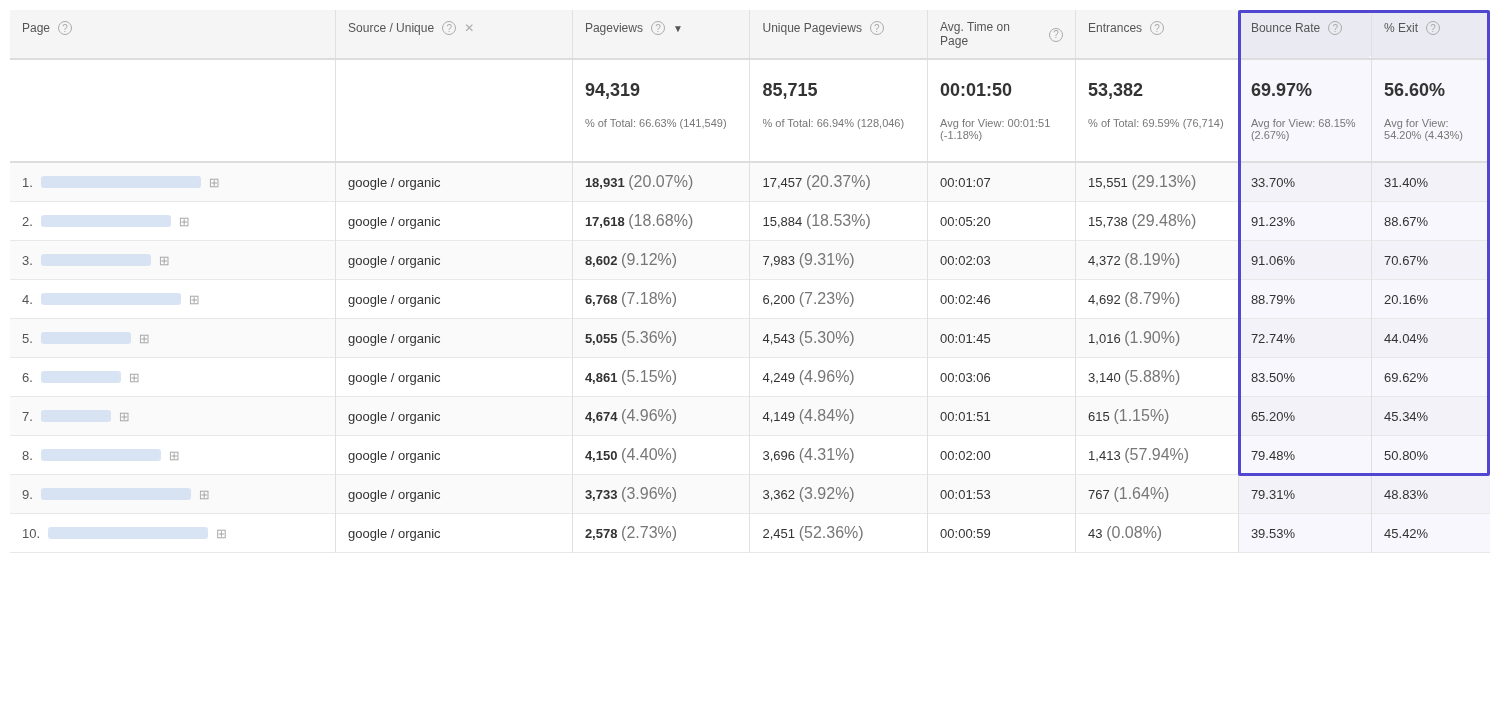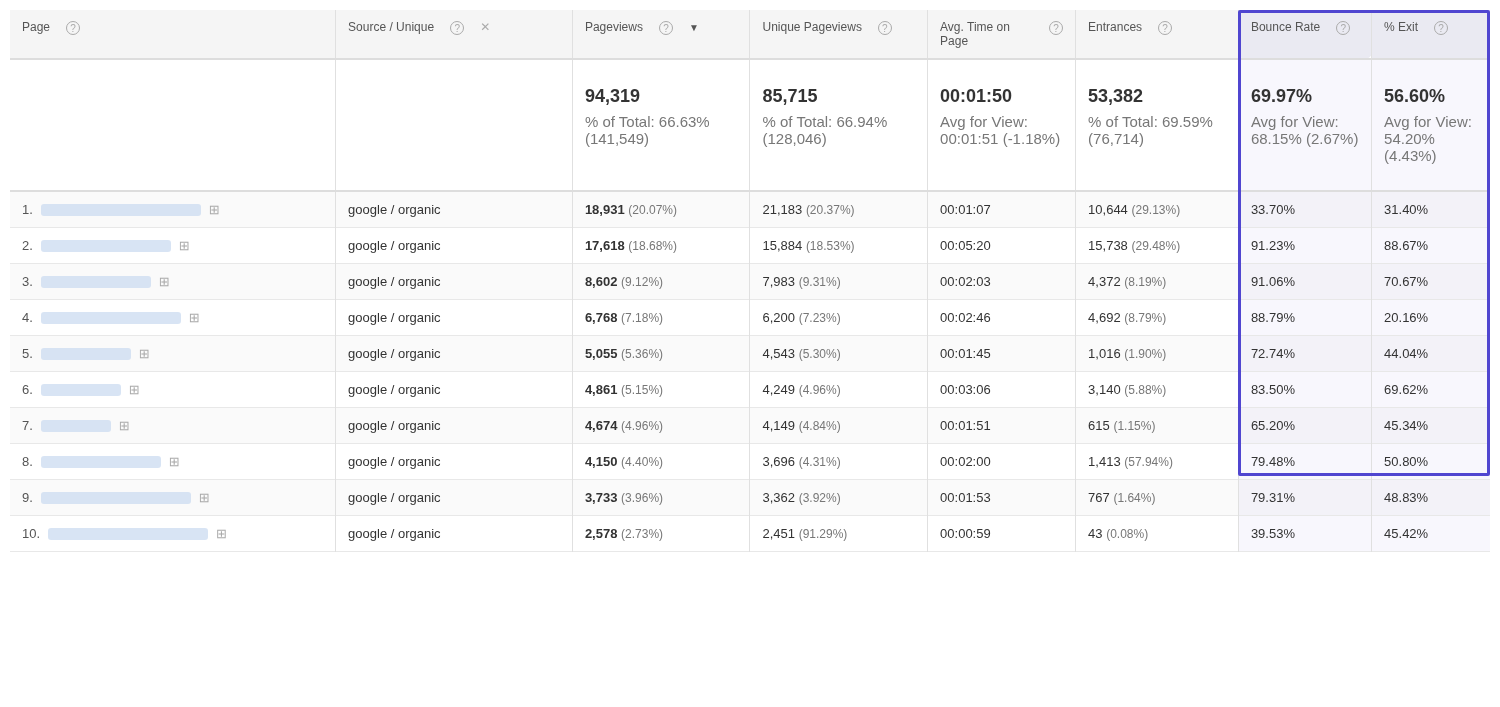"Page" .th-inner { align-items: flex-start -> center; gap: 16px -> 8px }
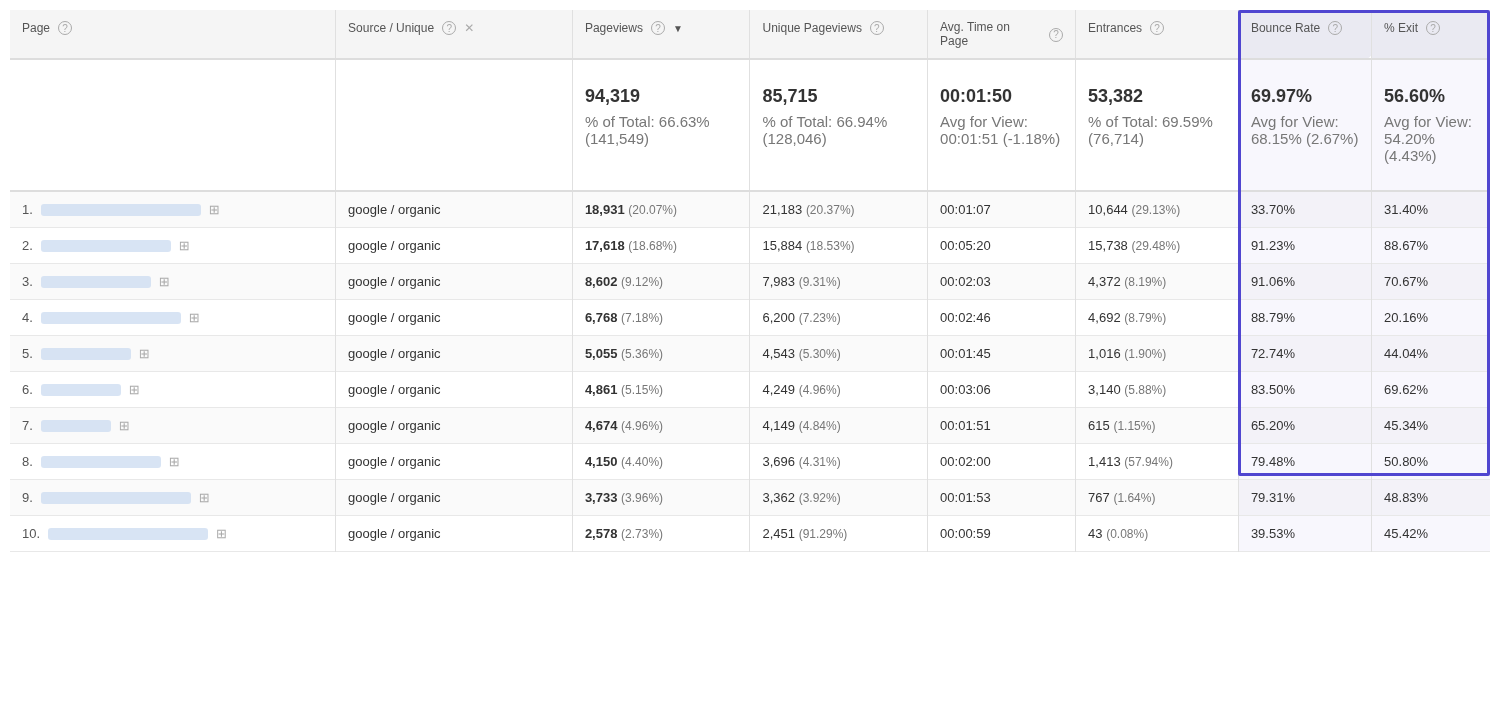"94,319" .summary-row td { padding: 26px 12px -> 20px 12px }
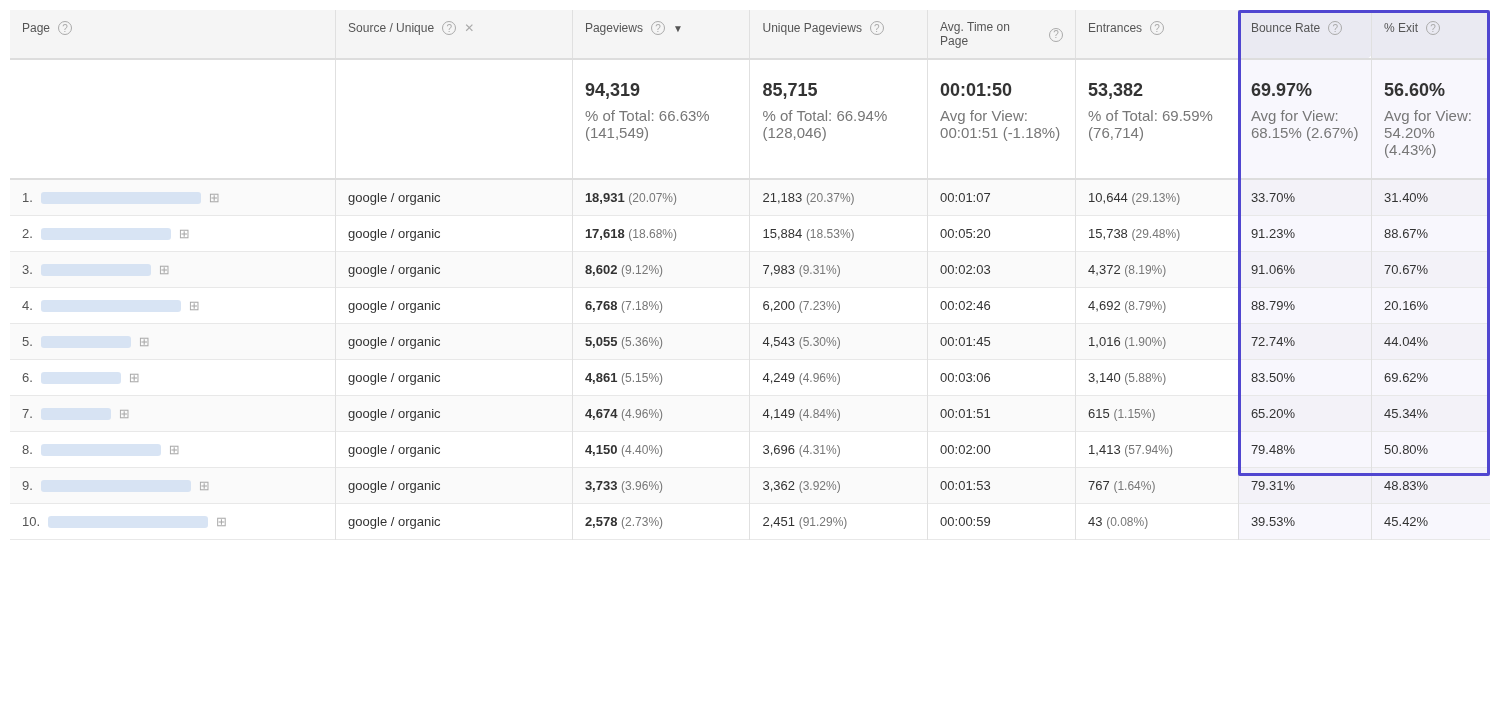"% of Total: 66.63% (141,549)" .summary-sub { font-size: 15px -> 11px; margin-top: 6px -> 16px }
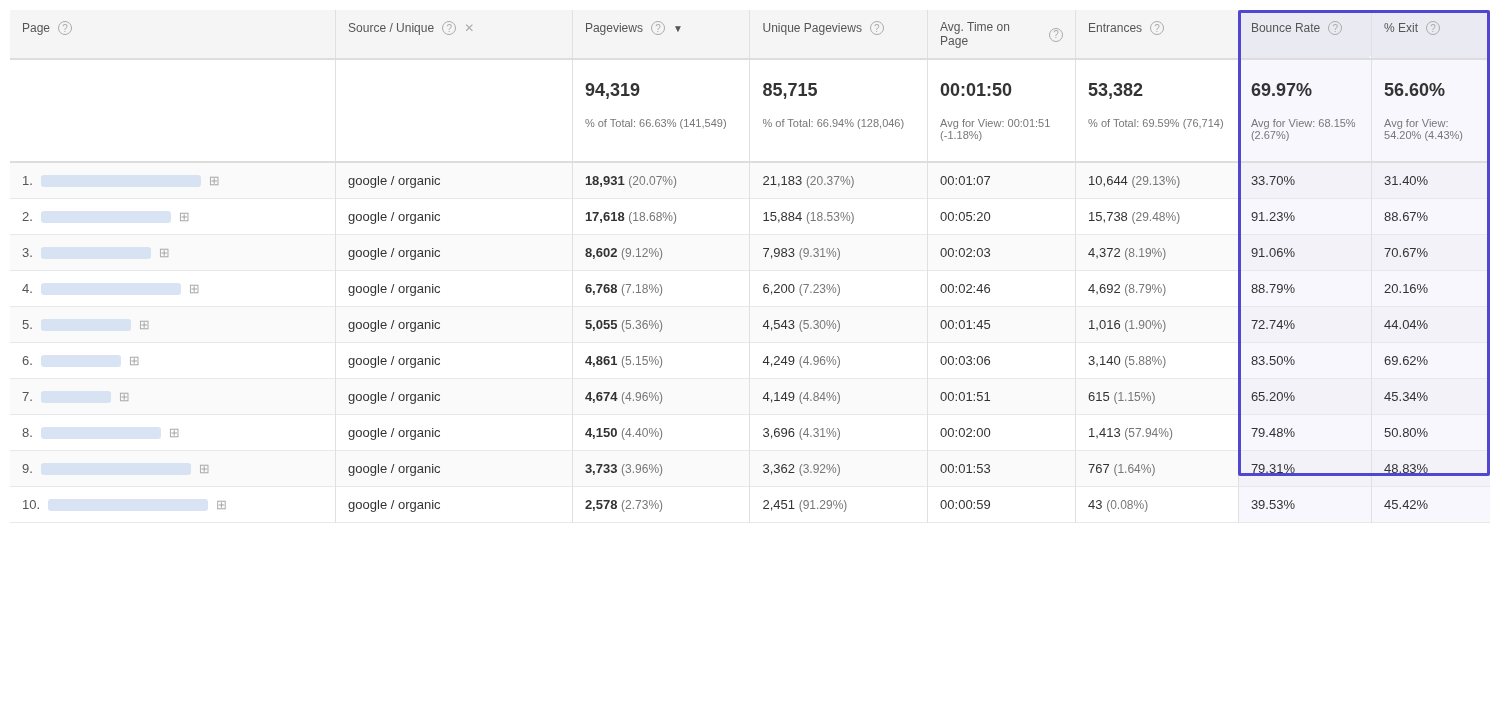"(20.07%)" .metric-pct { font-size: 12px -> 16px }
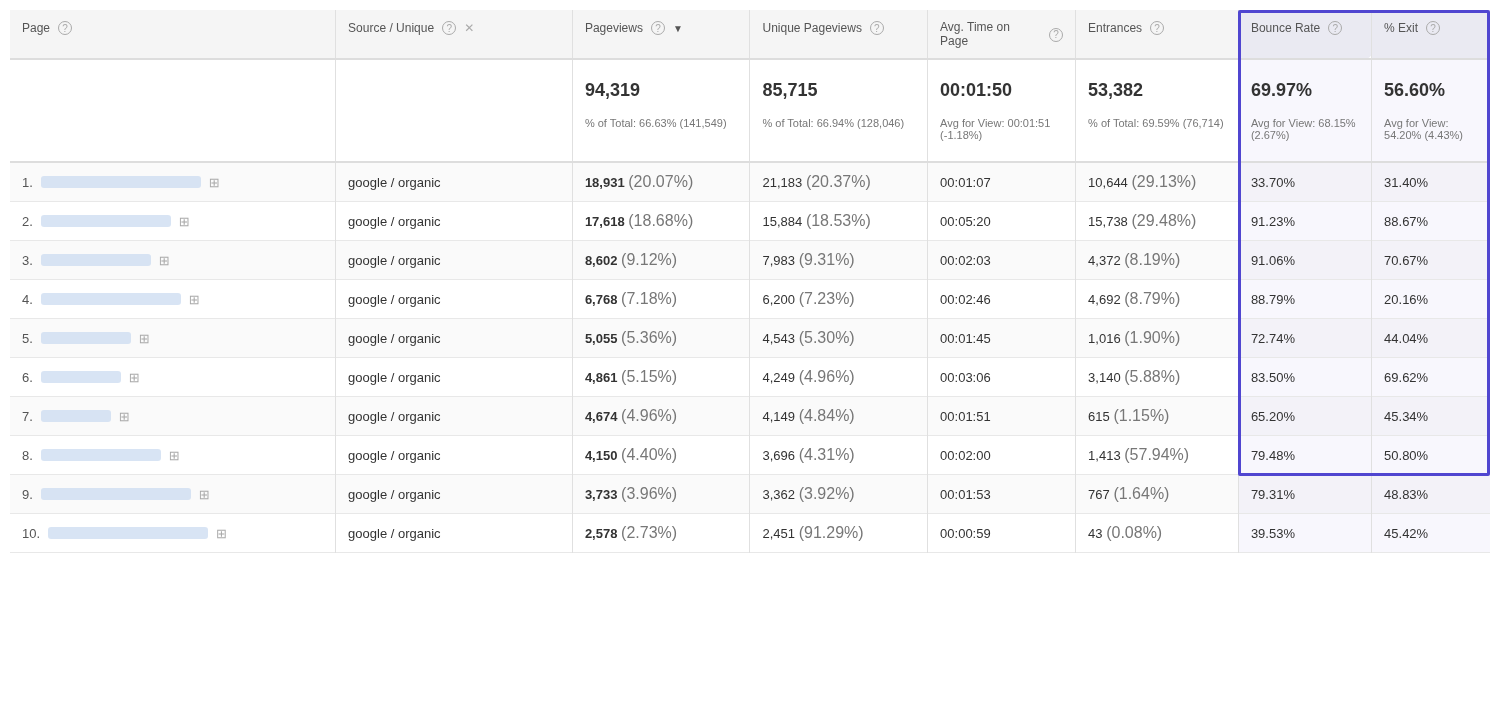"21,183" span { text: 21,183 -> 17,457 }
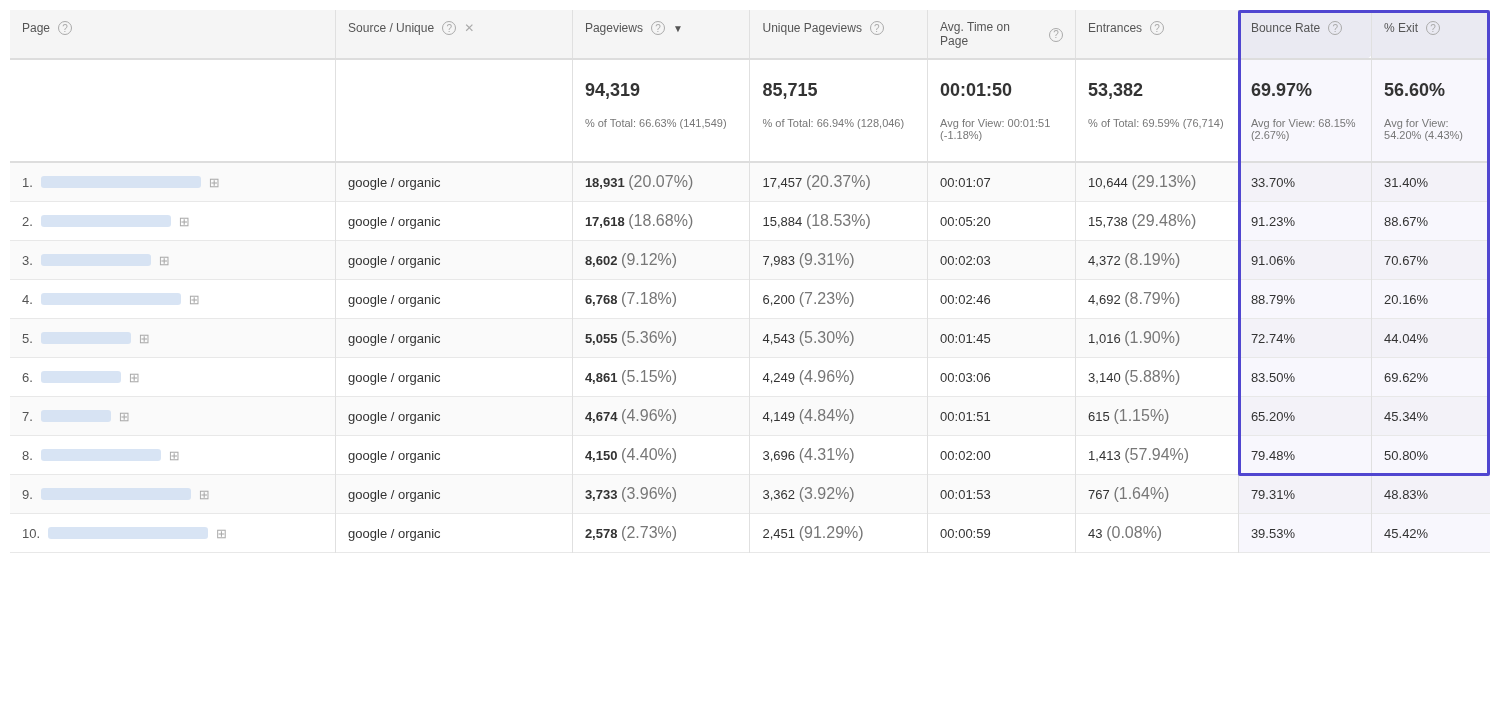"10,644" span { text: 10,644 -> 15,551 }
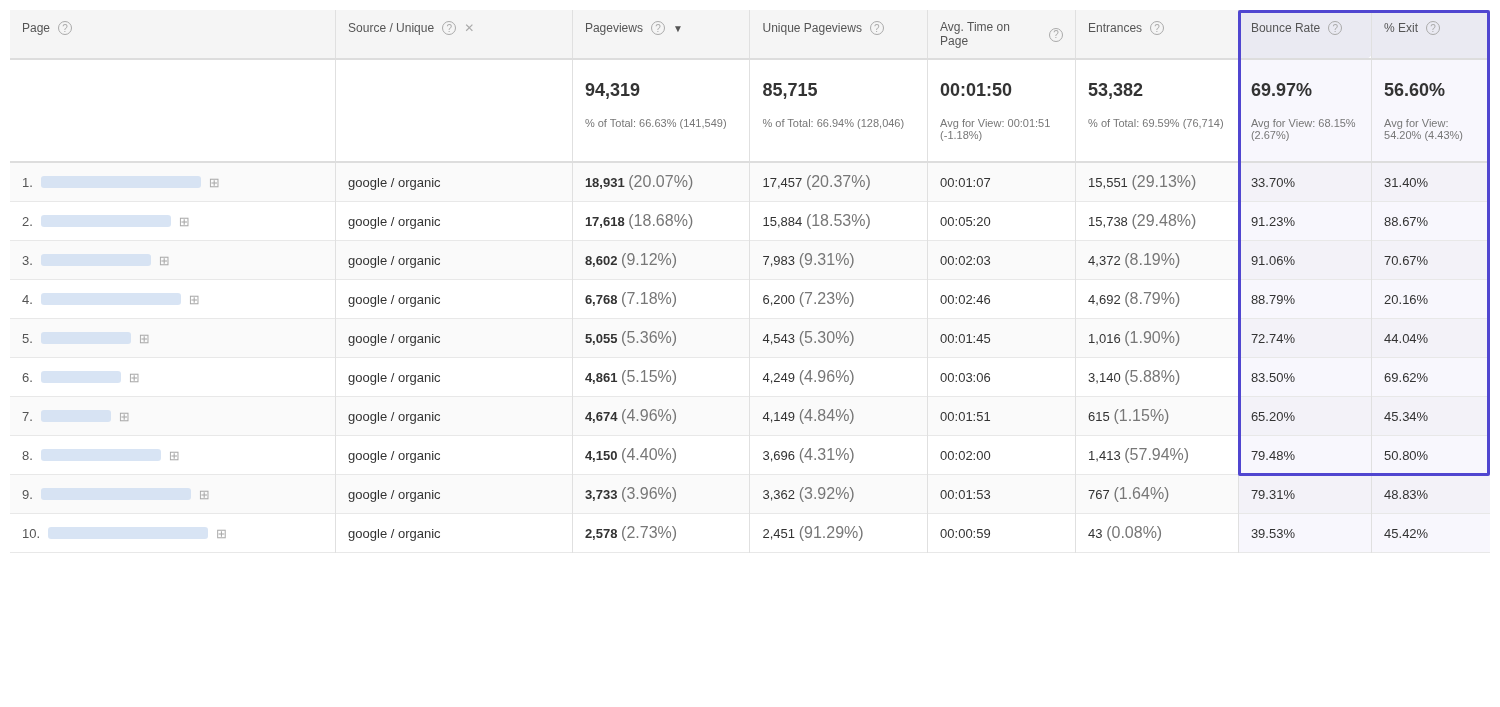"(91.29%)" span.metric-pct { text: 91.29% -> 52.36% }
